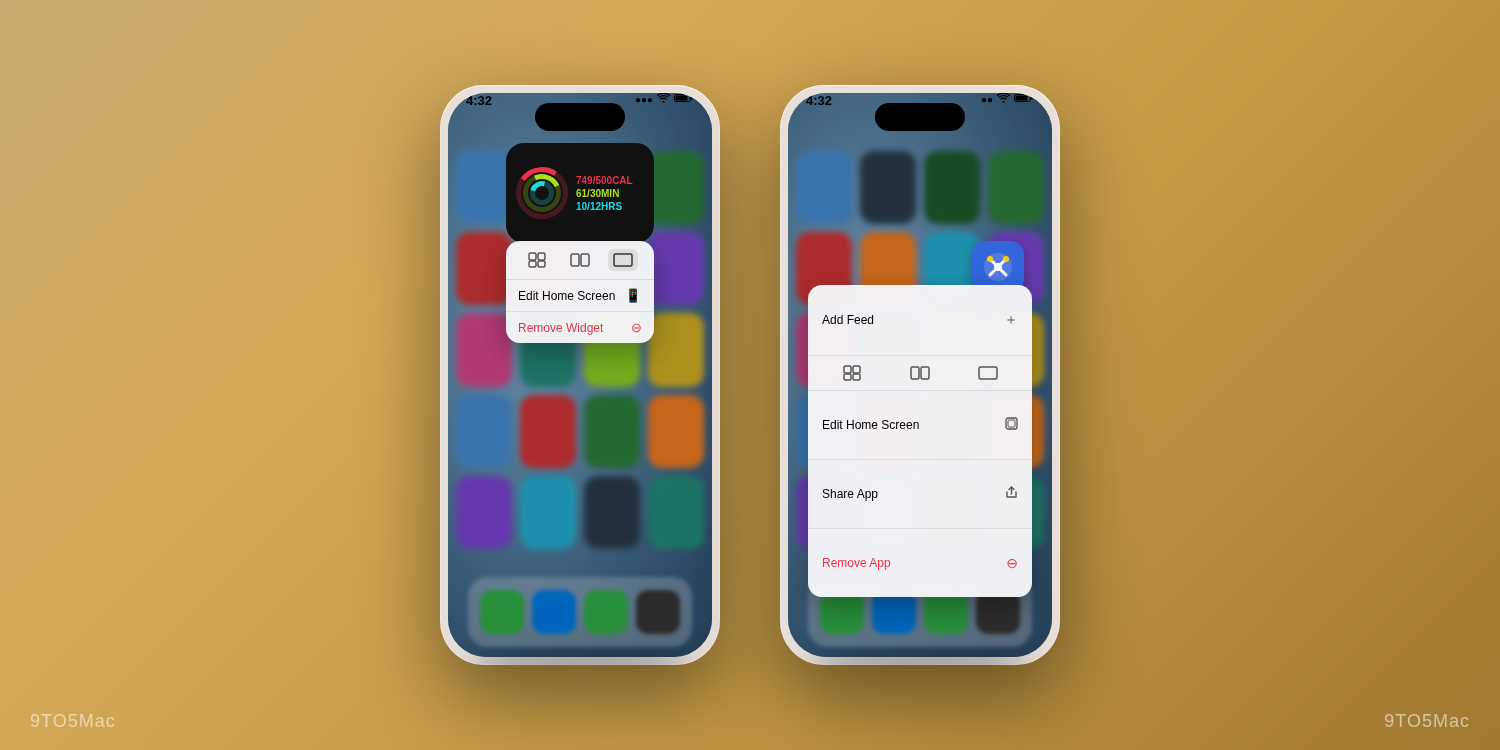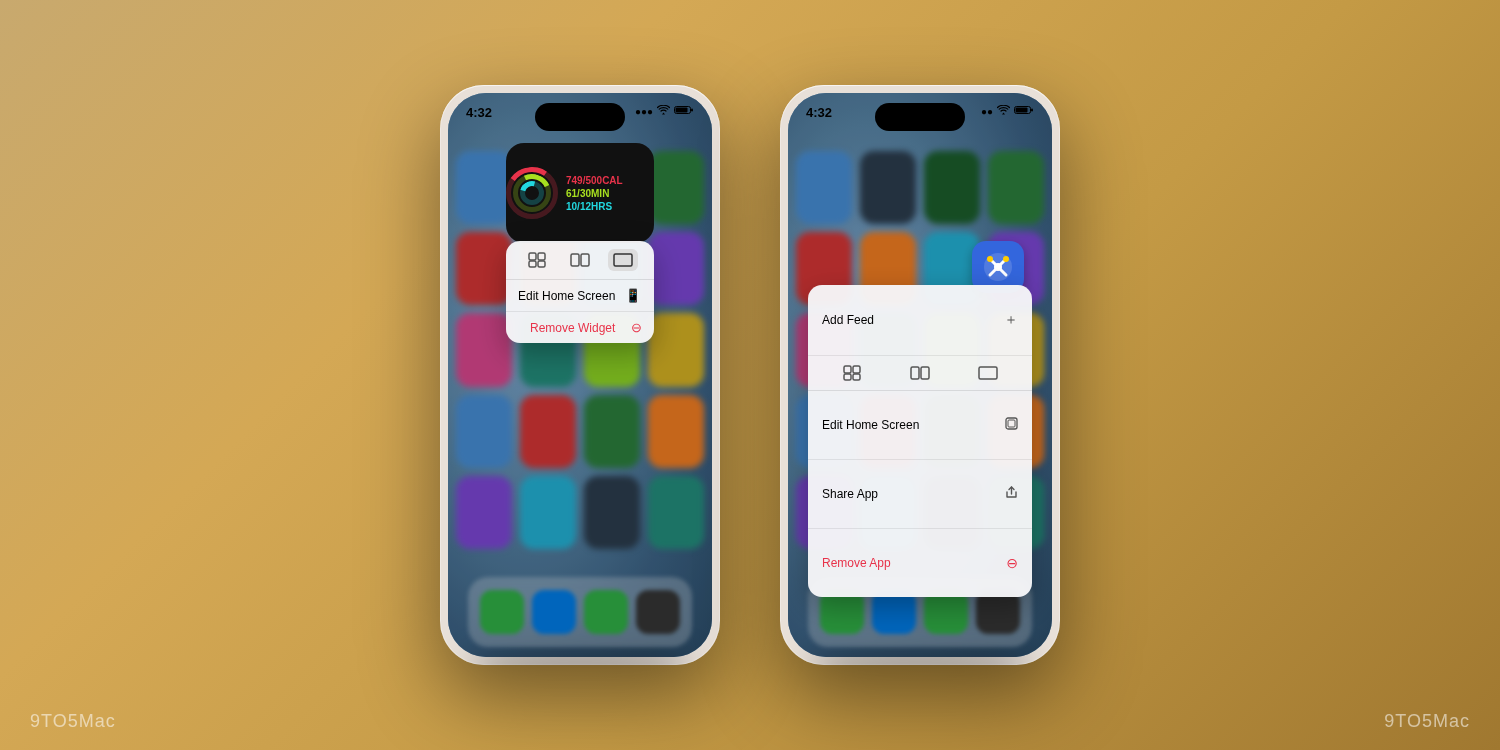"4:32" .status-bar { padding: 12px 18px 0 -> 0 18px 0 }
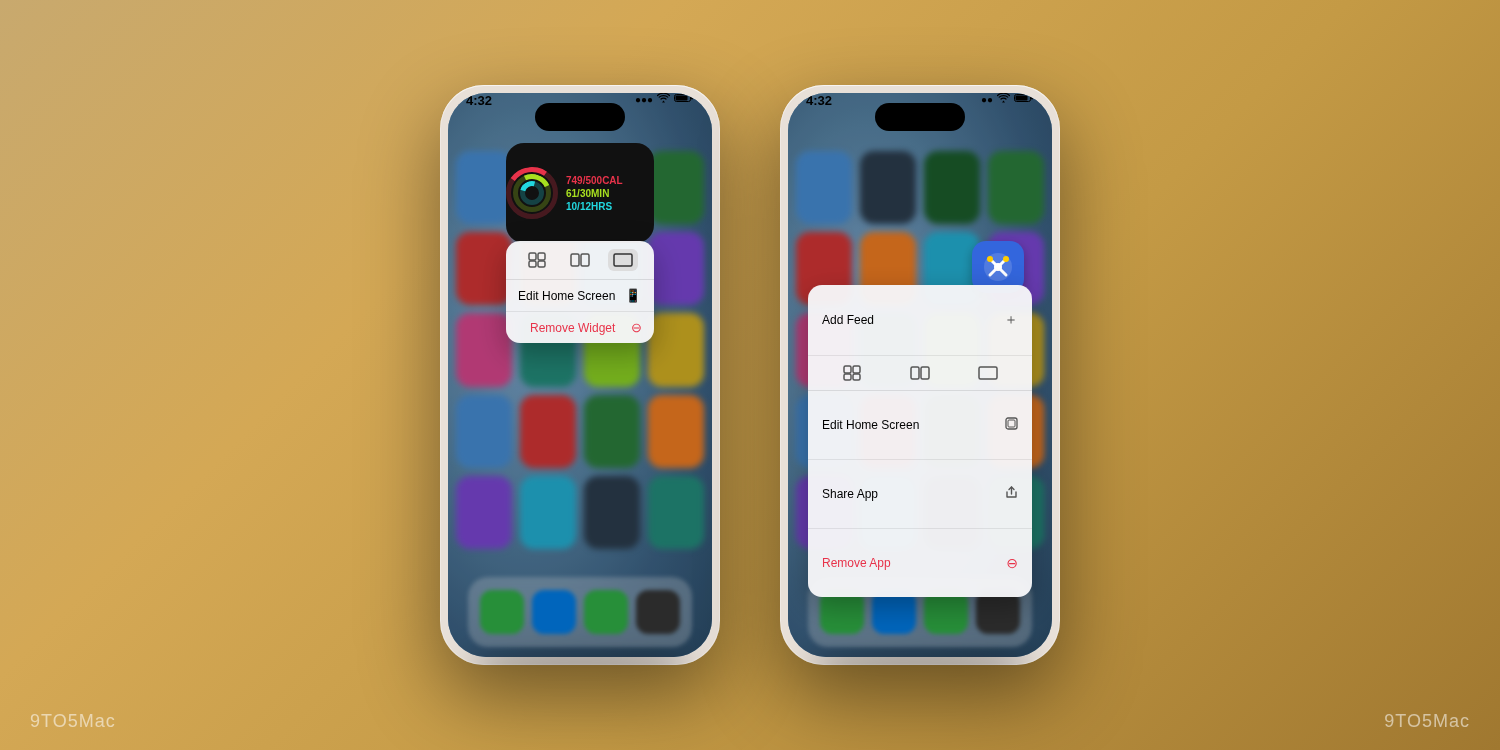"749/500CAL" .activity-widget { padding: none -> 10px }
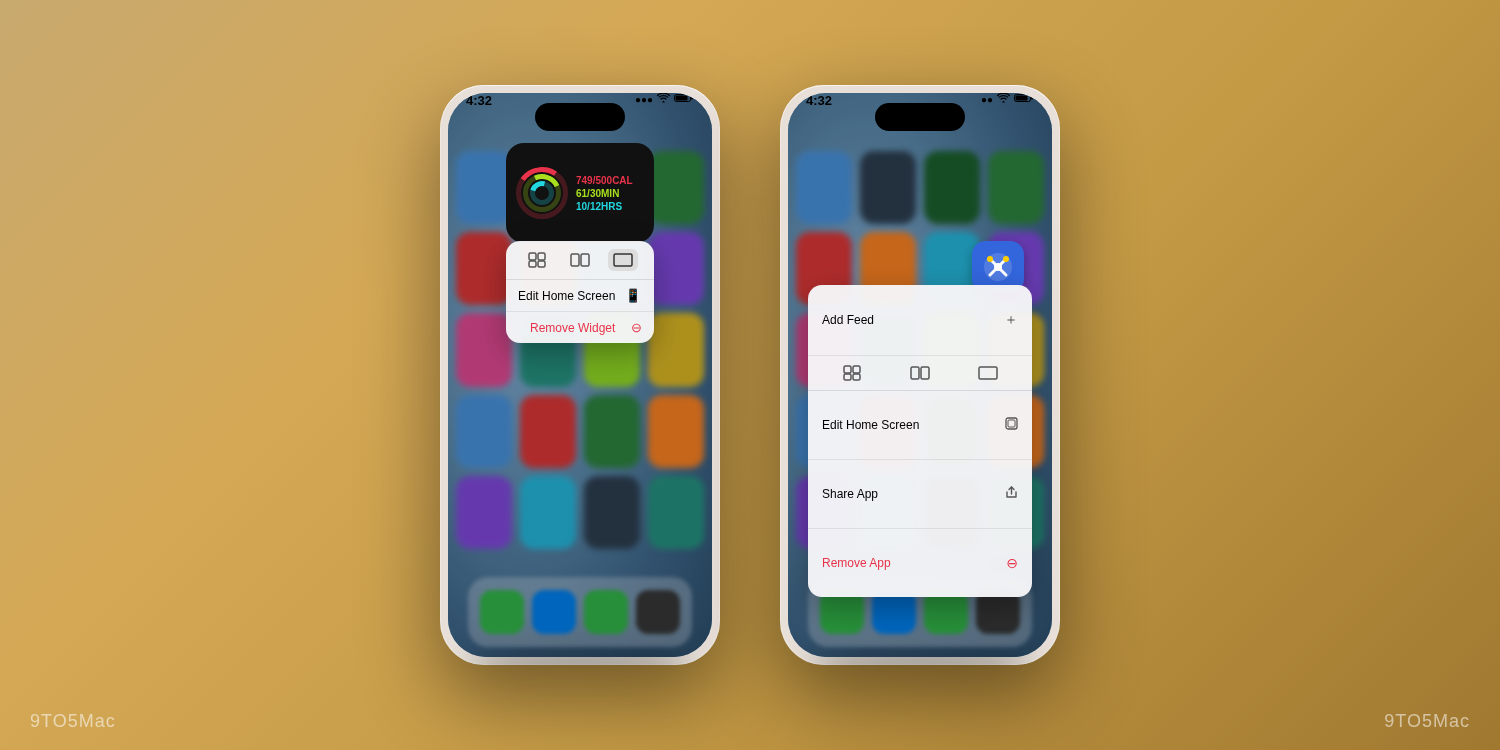"Remove Widget" .menu-item:last-child { margin-left: 12px -> none }
